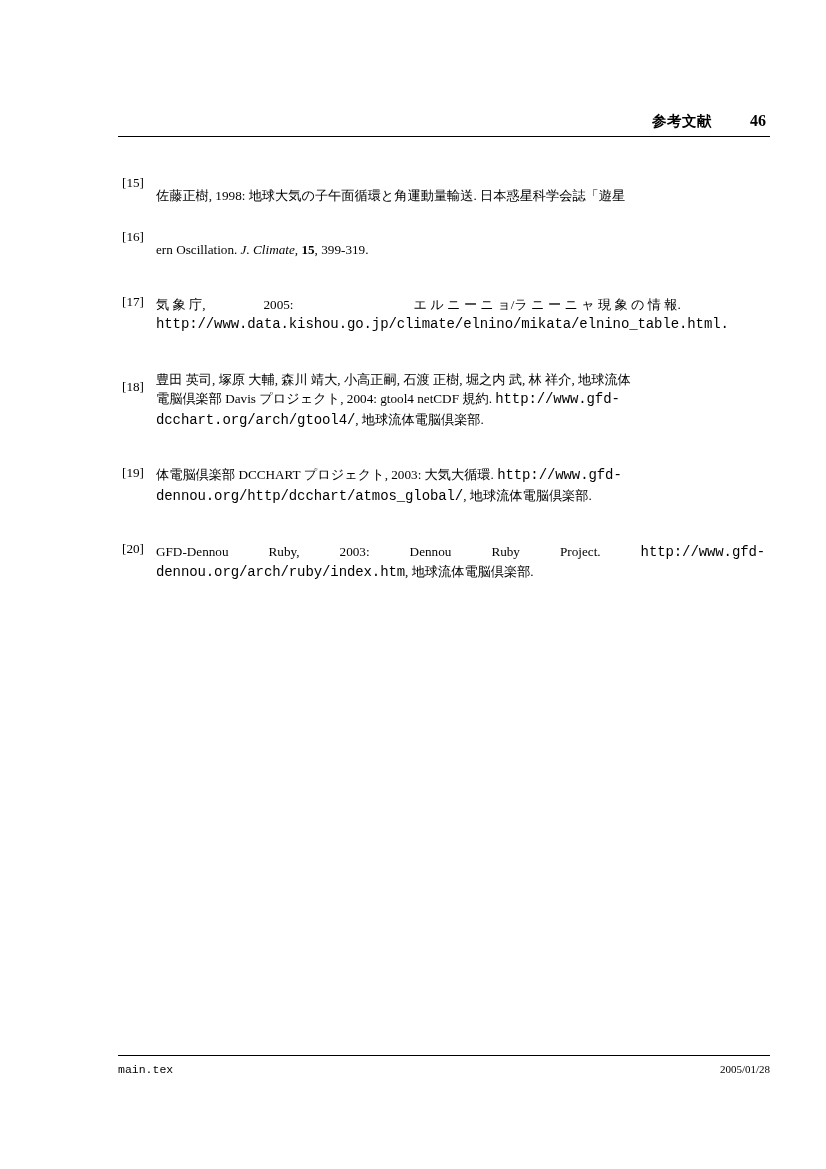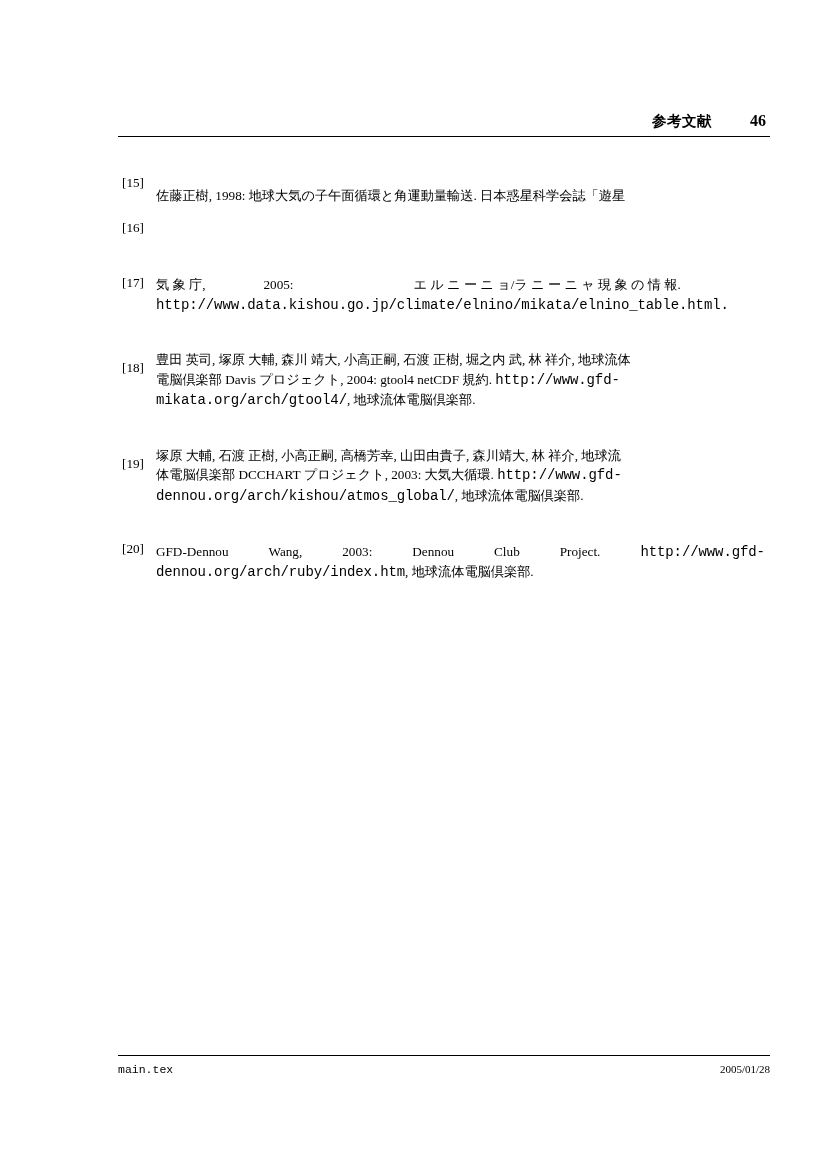"ern Oscillation. J. Climate, 15," span.line { html: none -> <span><span>ern Oscillation. </span><span>J. Climate</span><span>, </span><span>15</span><span>, 399-319.</span></span> }
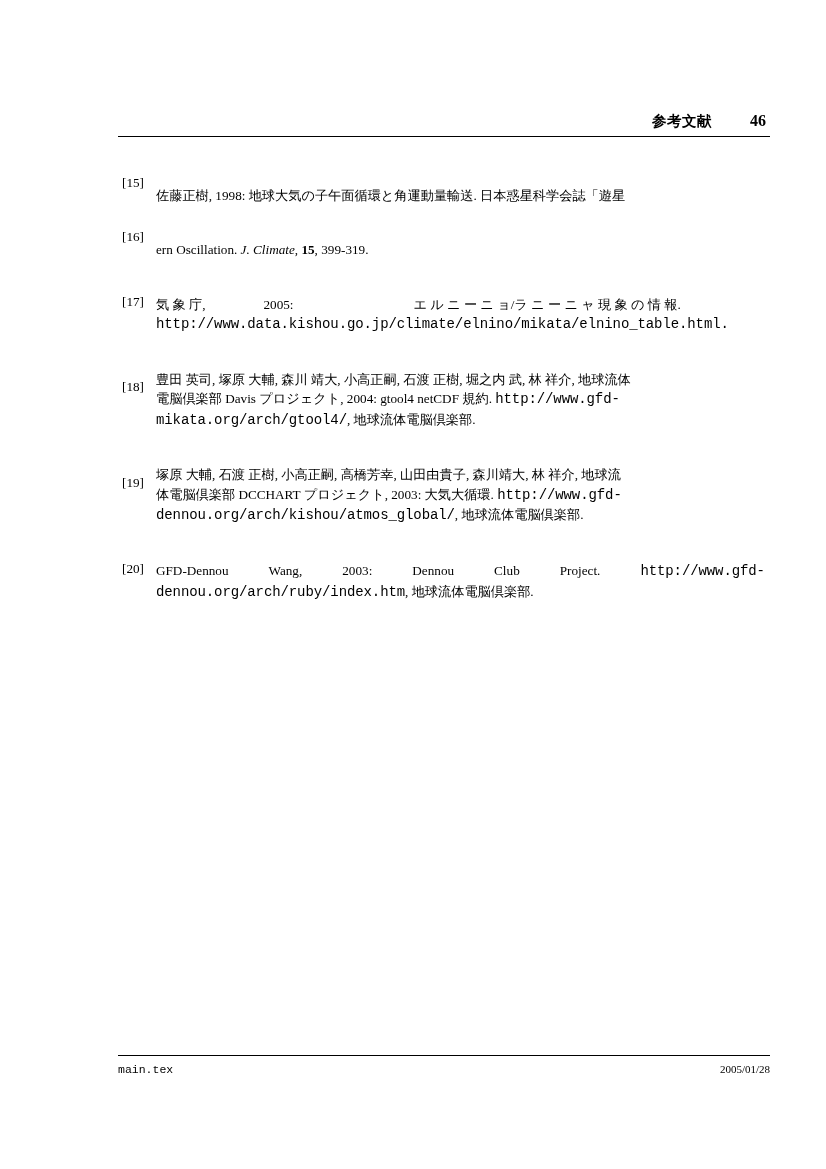"mikata.org/arch/gtool4/" span.mono { text: mikata.org/arch/gtool4/ -> dcchart.org/arch/gtool4/ }
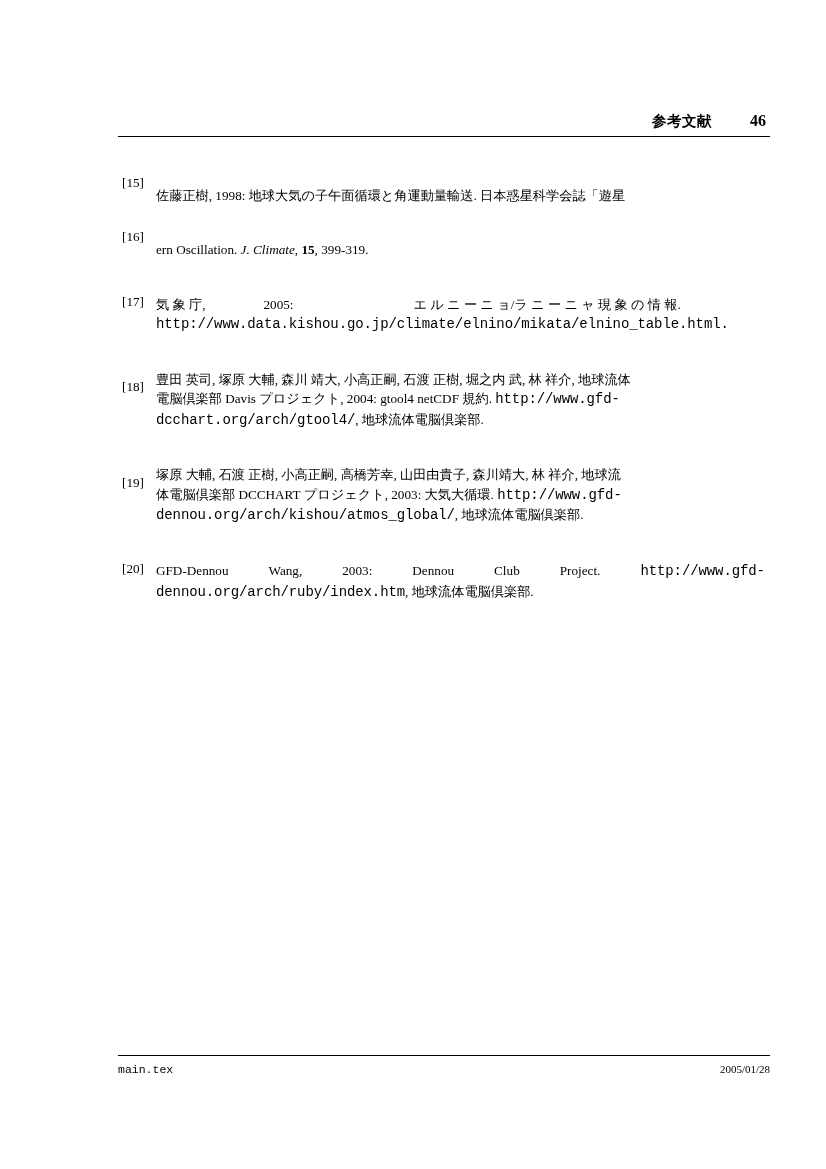"塚原 大輔, 石渡 正樹, 小高正嗣," span.line { html: <span>塚原 大輔, 石渡 正樹, 小高正嗣, 高橋芳幸, 山田由貴子, 森川靖大, 林 祥介, 地球流</span> -> none }
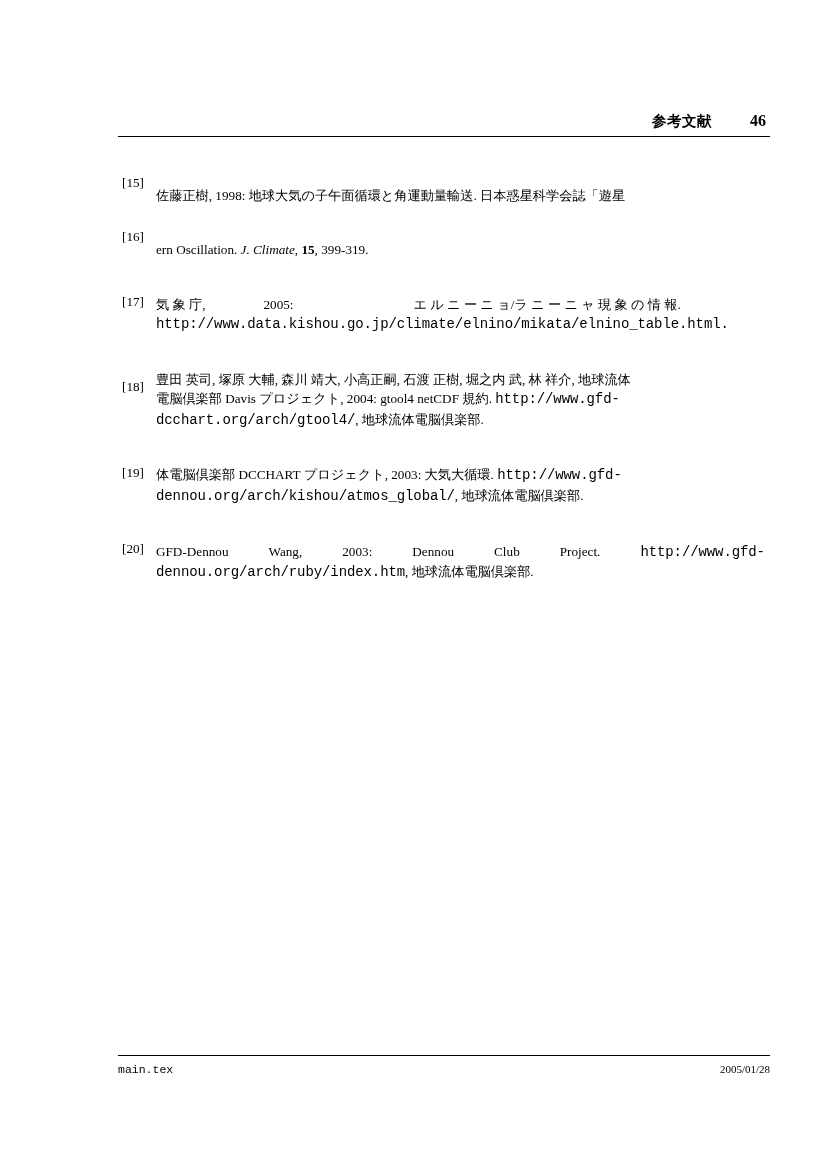"dennou.org/arch/kishou/atmos_global/" span.mono { text: dennou.org/arch/kishou/atmos -> dennou.org/http/dcchart/atmos }
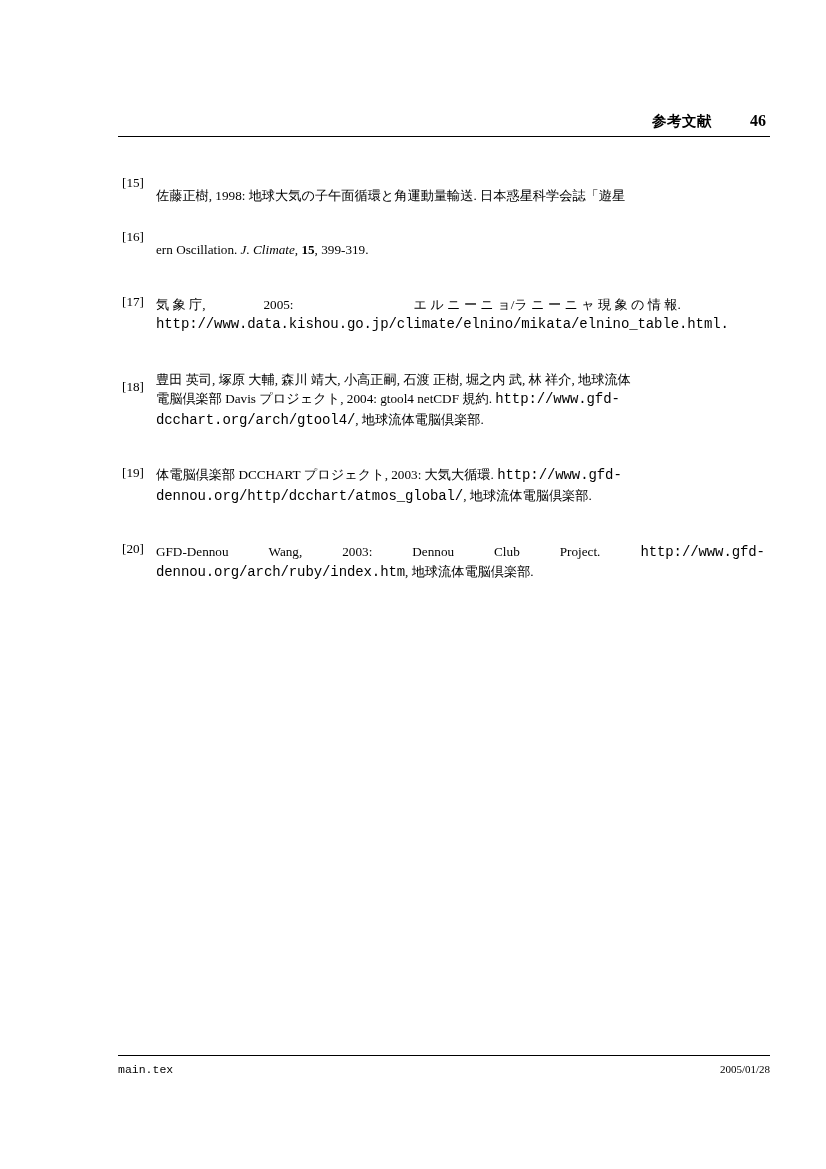"Wang," span { text: Wang -> Ruby }
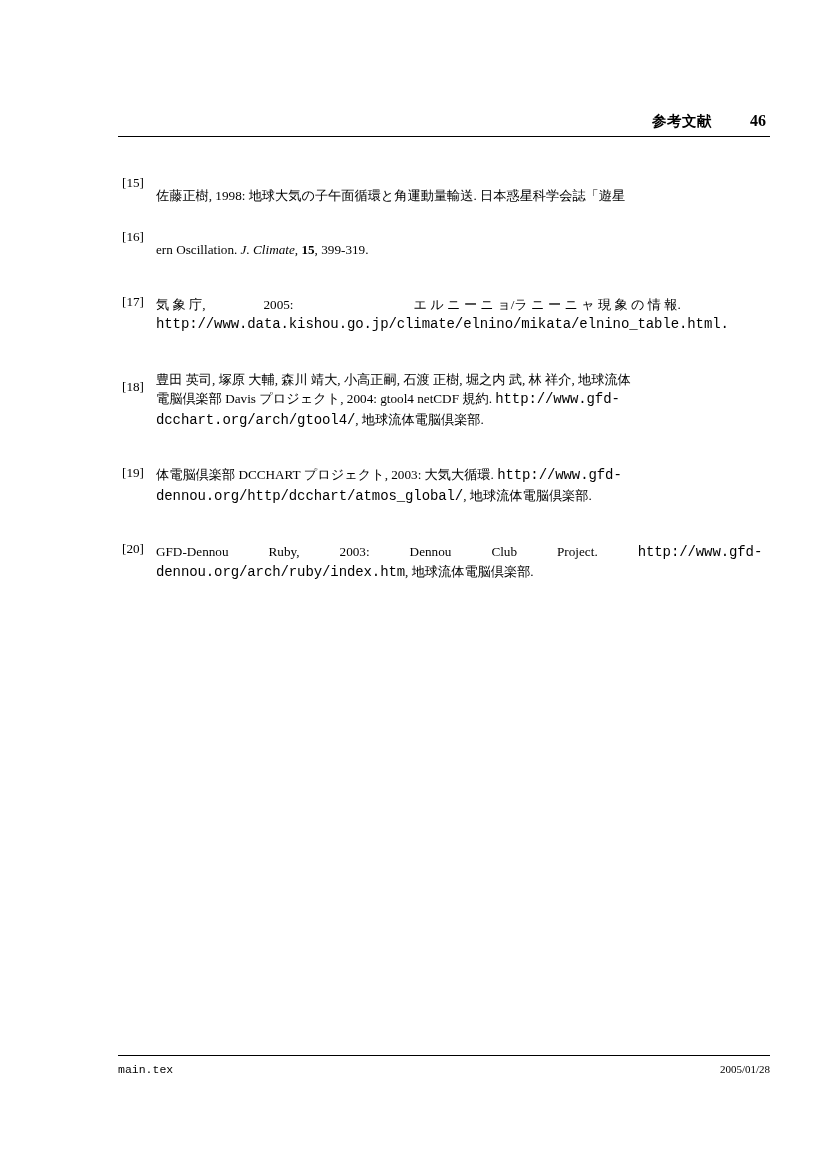"Club" span { text: Club -> Ruby }
